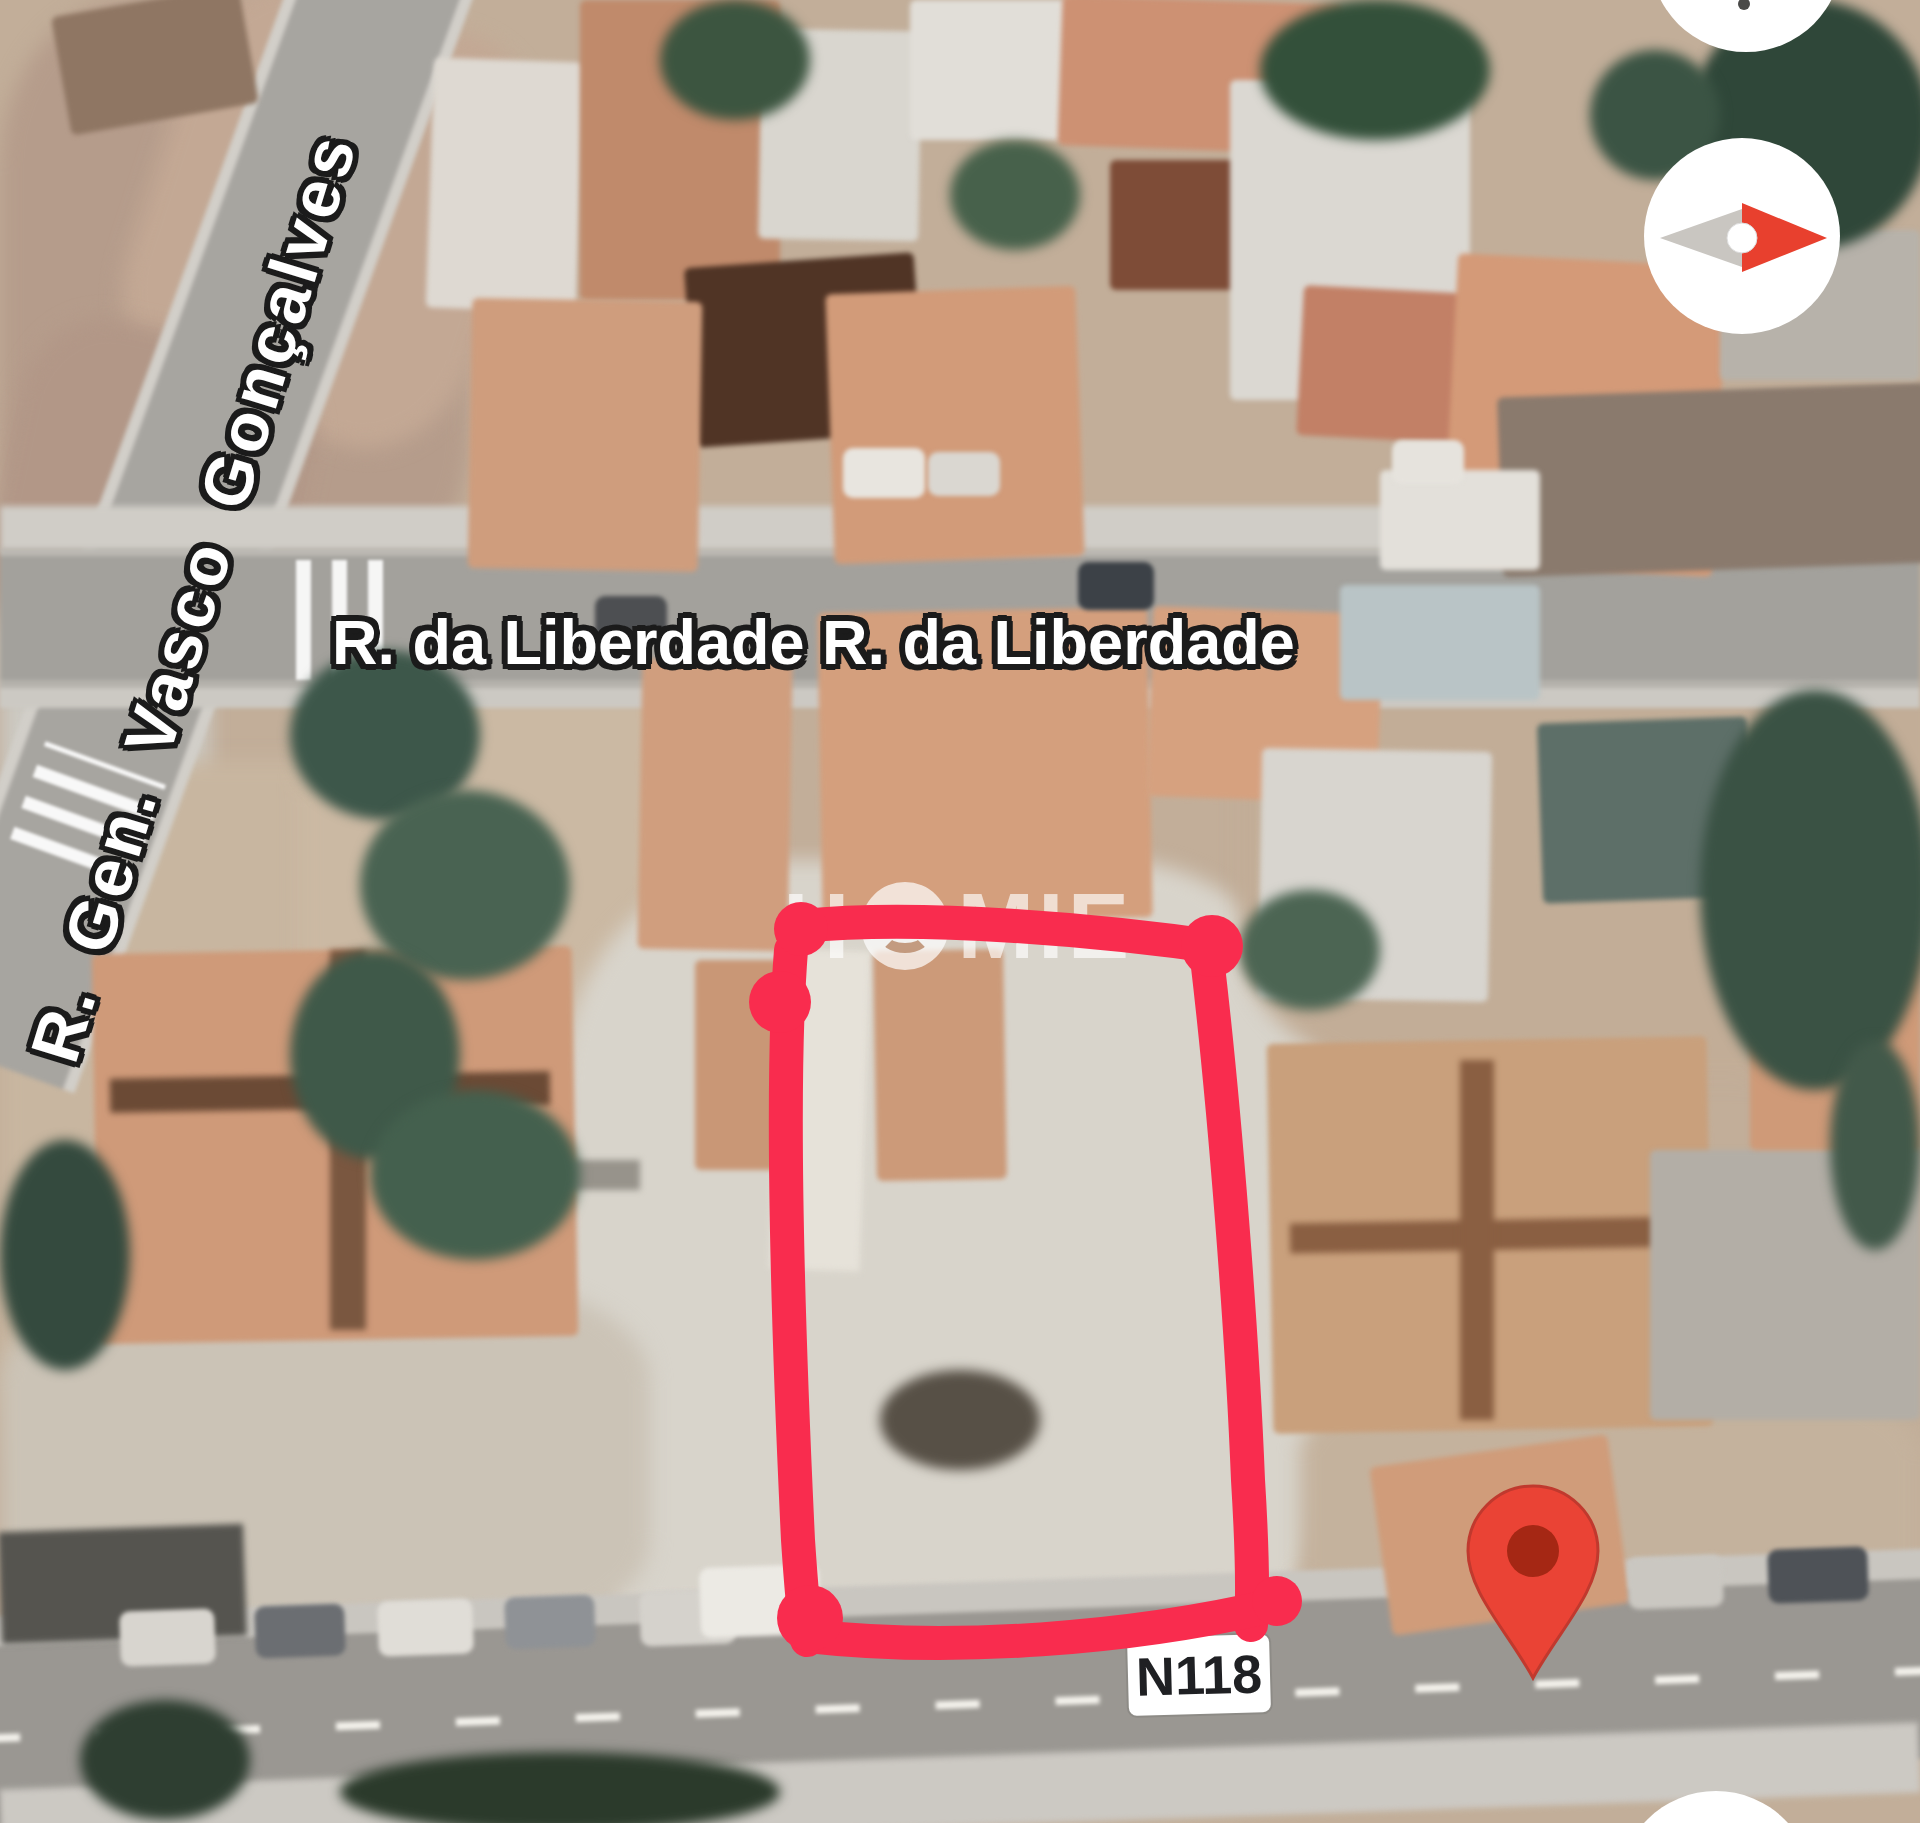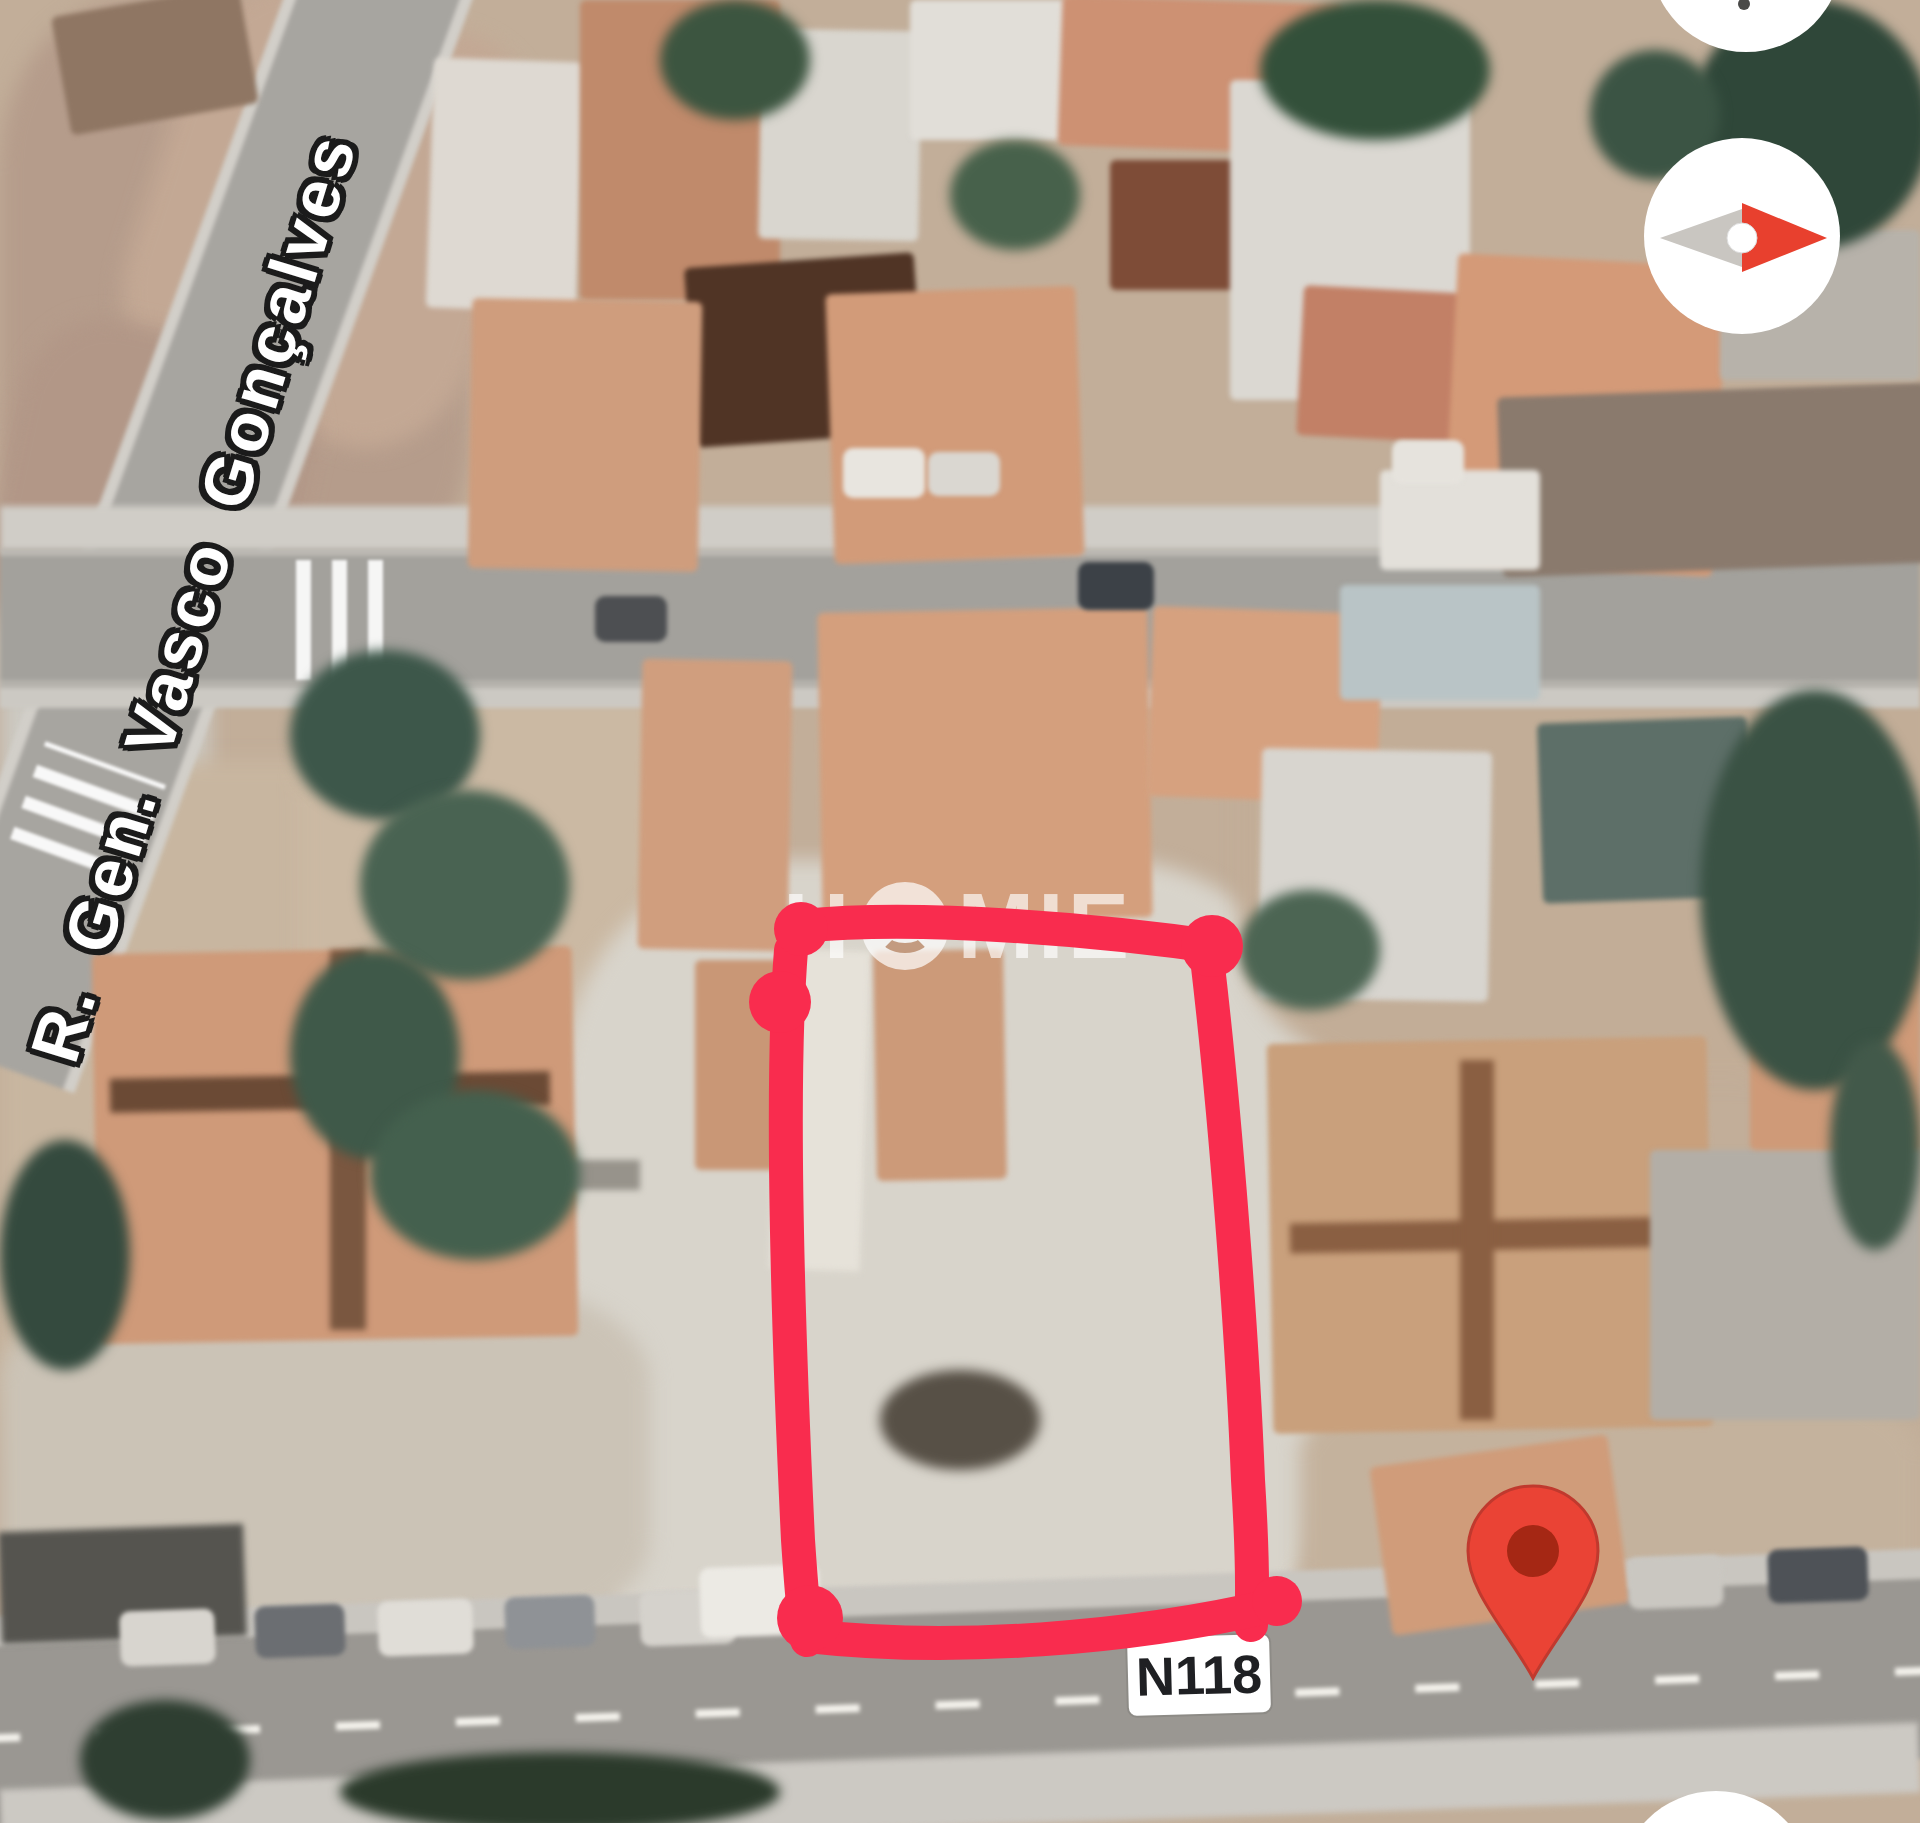"R. da Liberdade R. da" div.maplabel { html: none -> <div>R. da Liberdade R. da Liberdade</div> }
